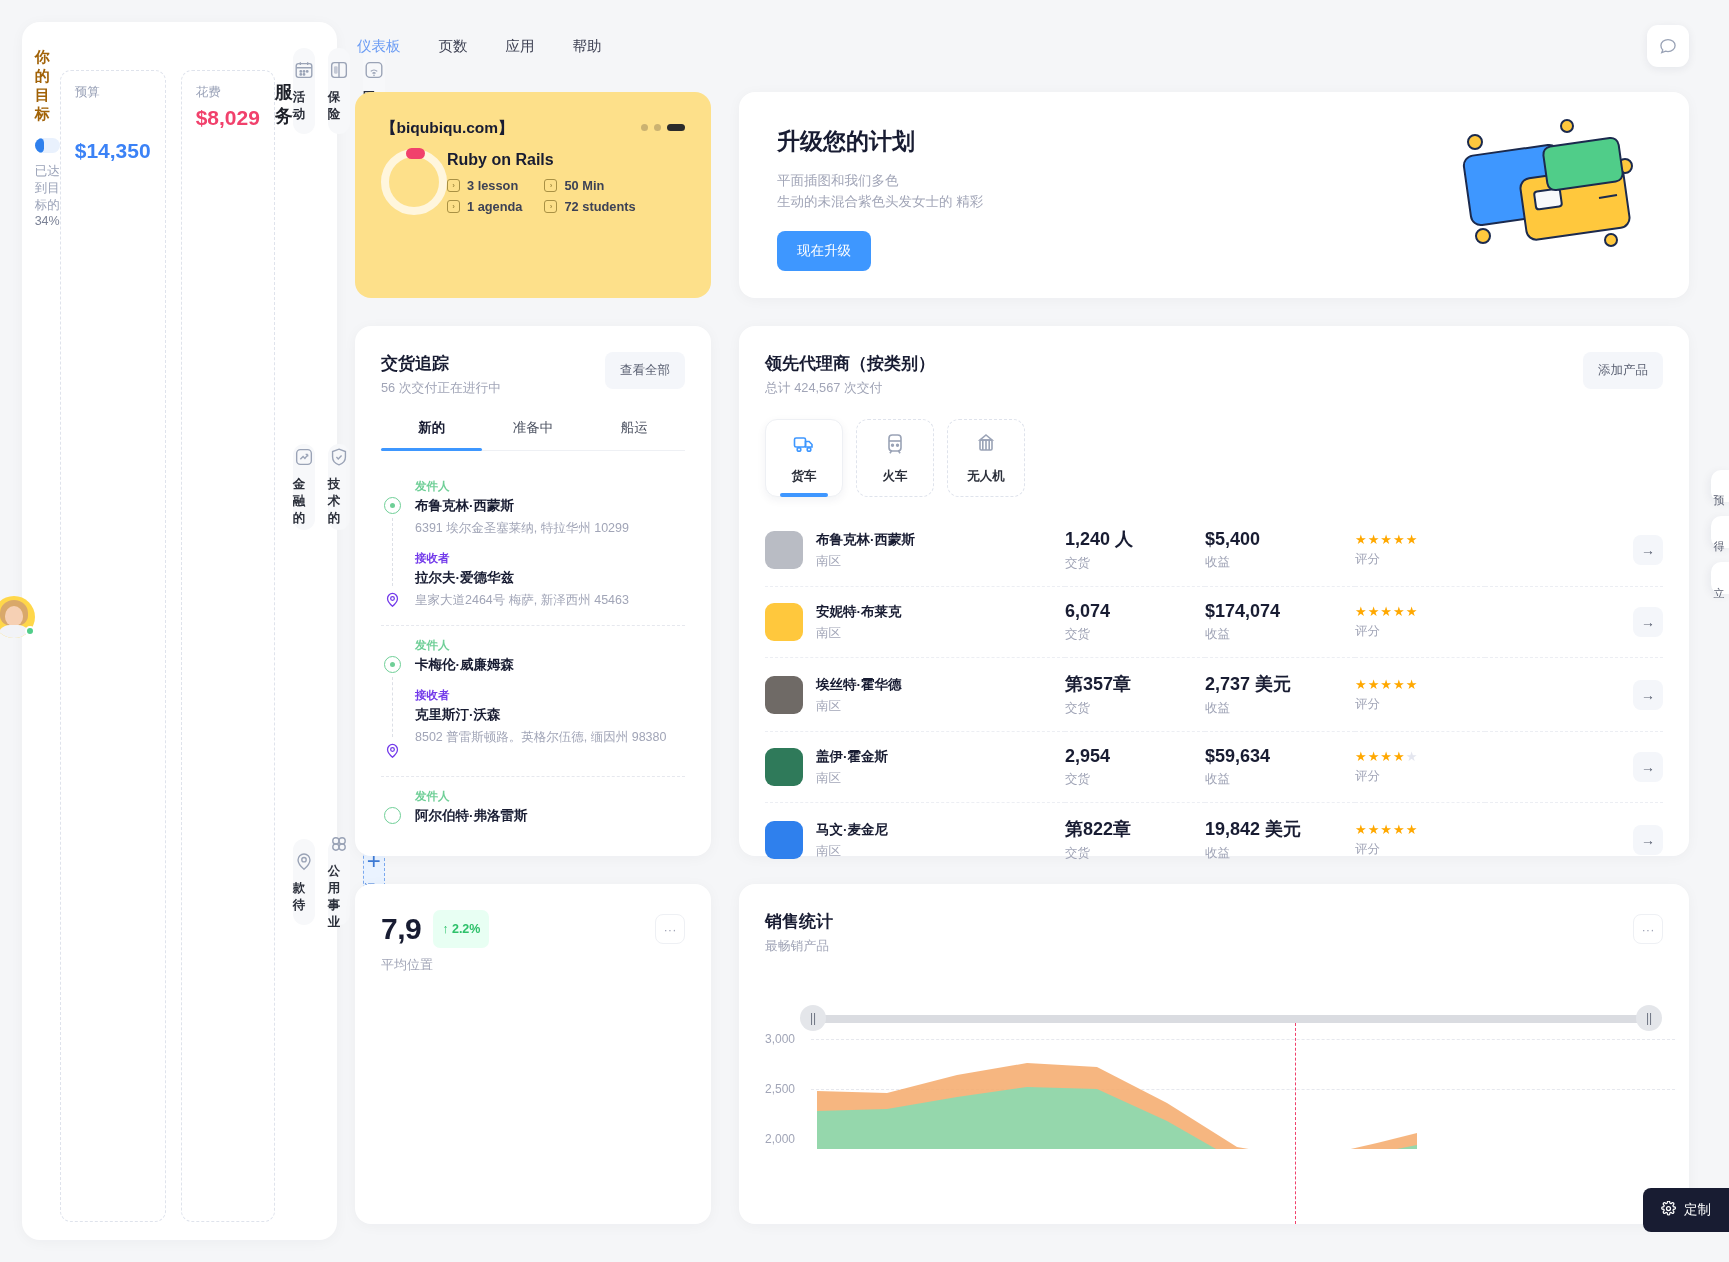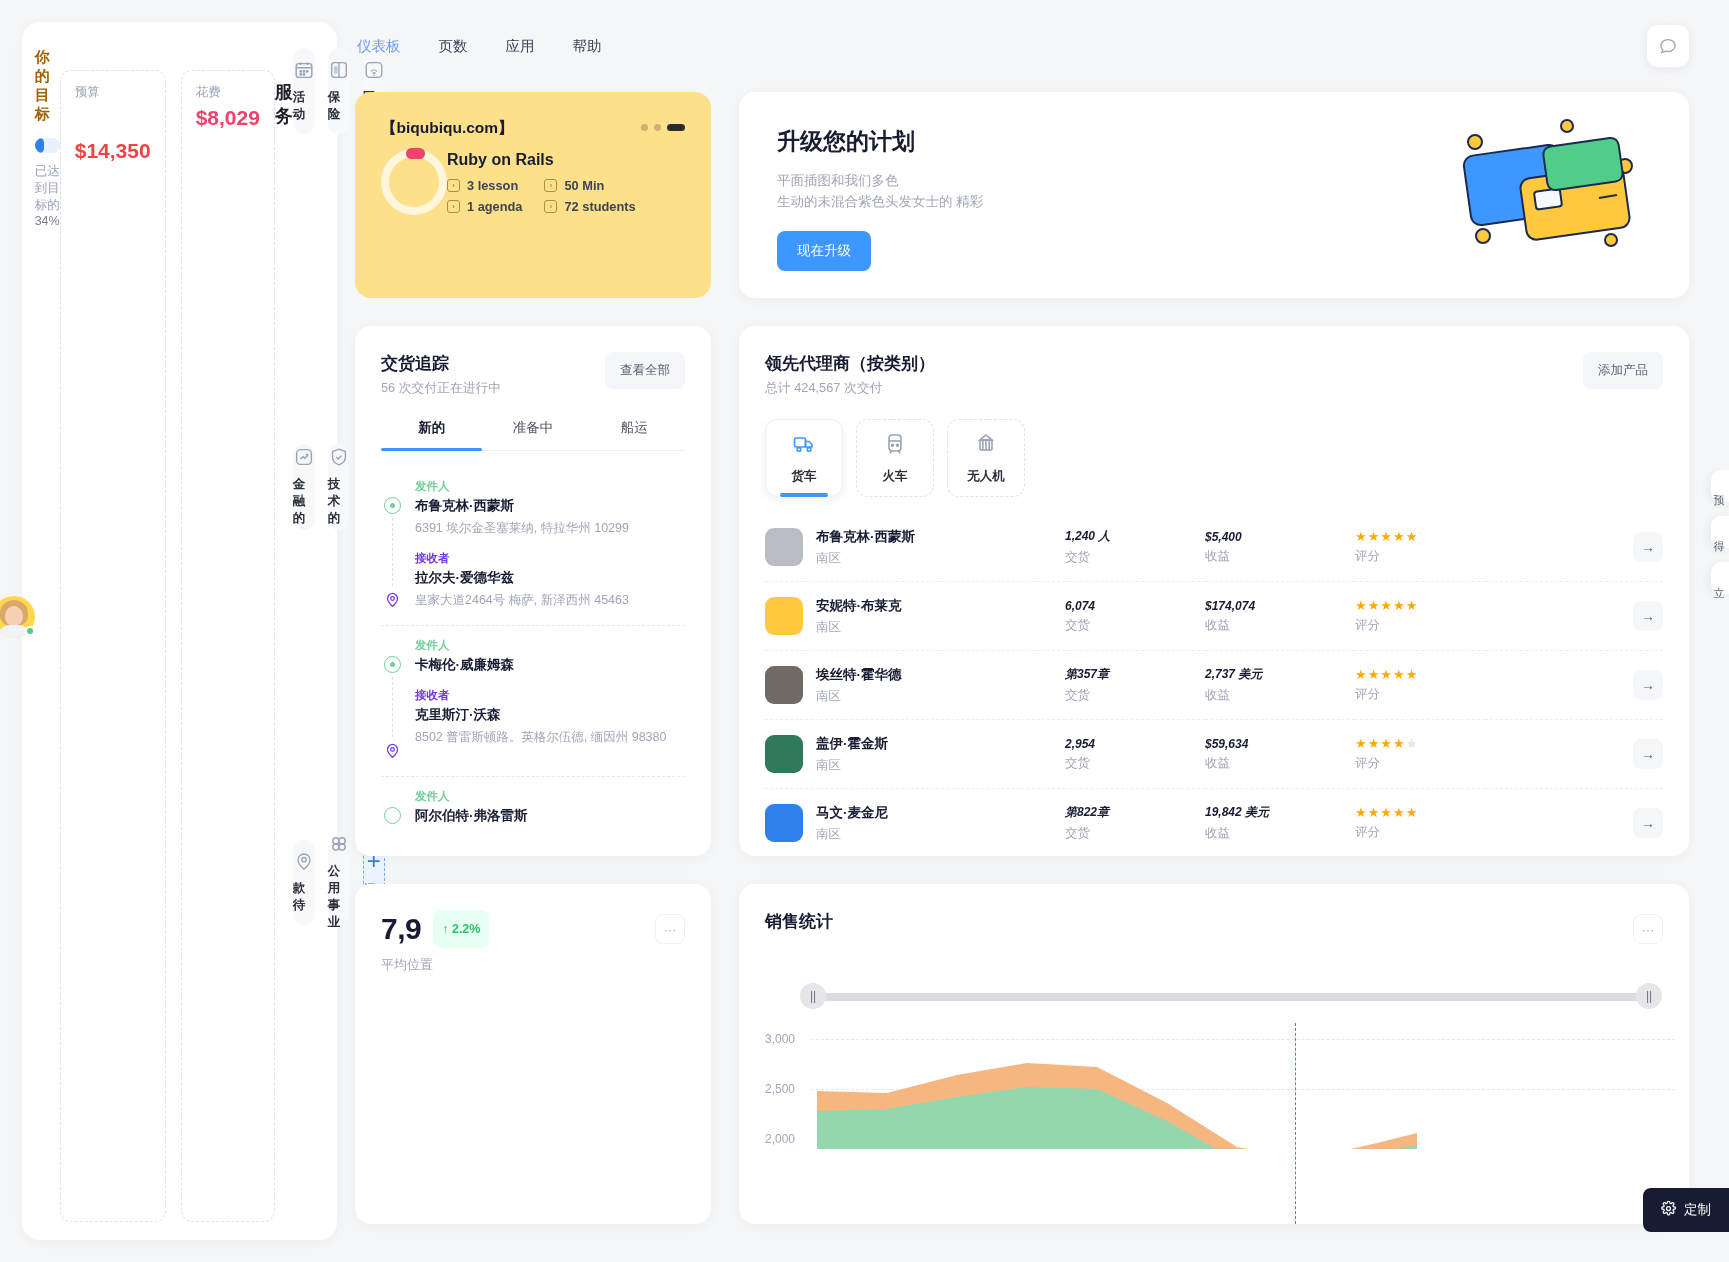"$14,350" .kpi-value.green { color: #ef4444 -> #3b82f6 }
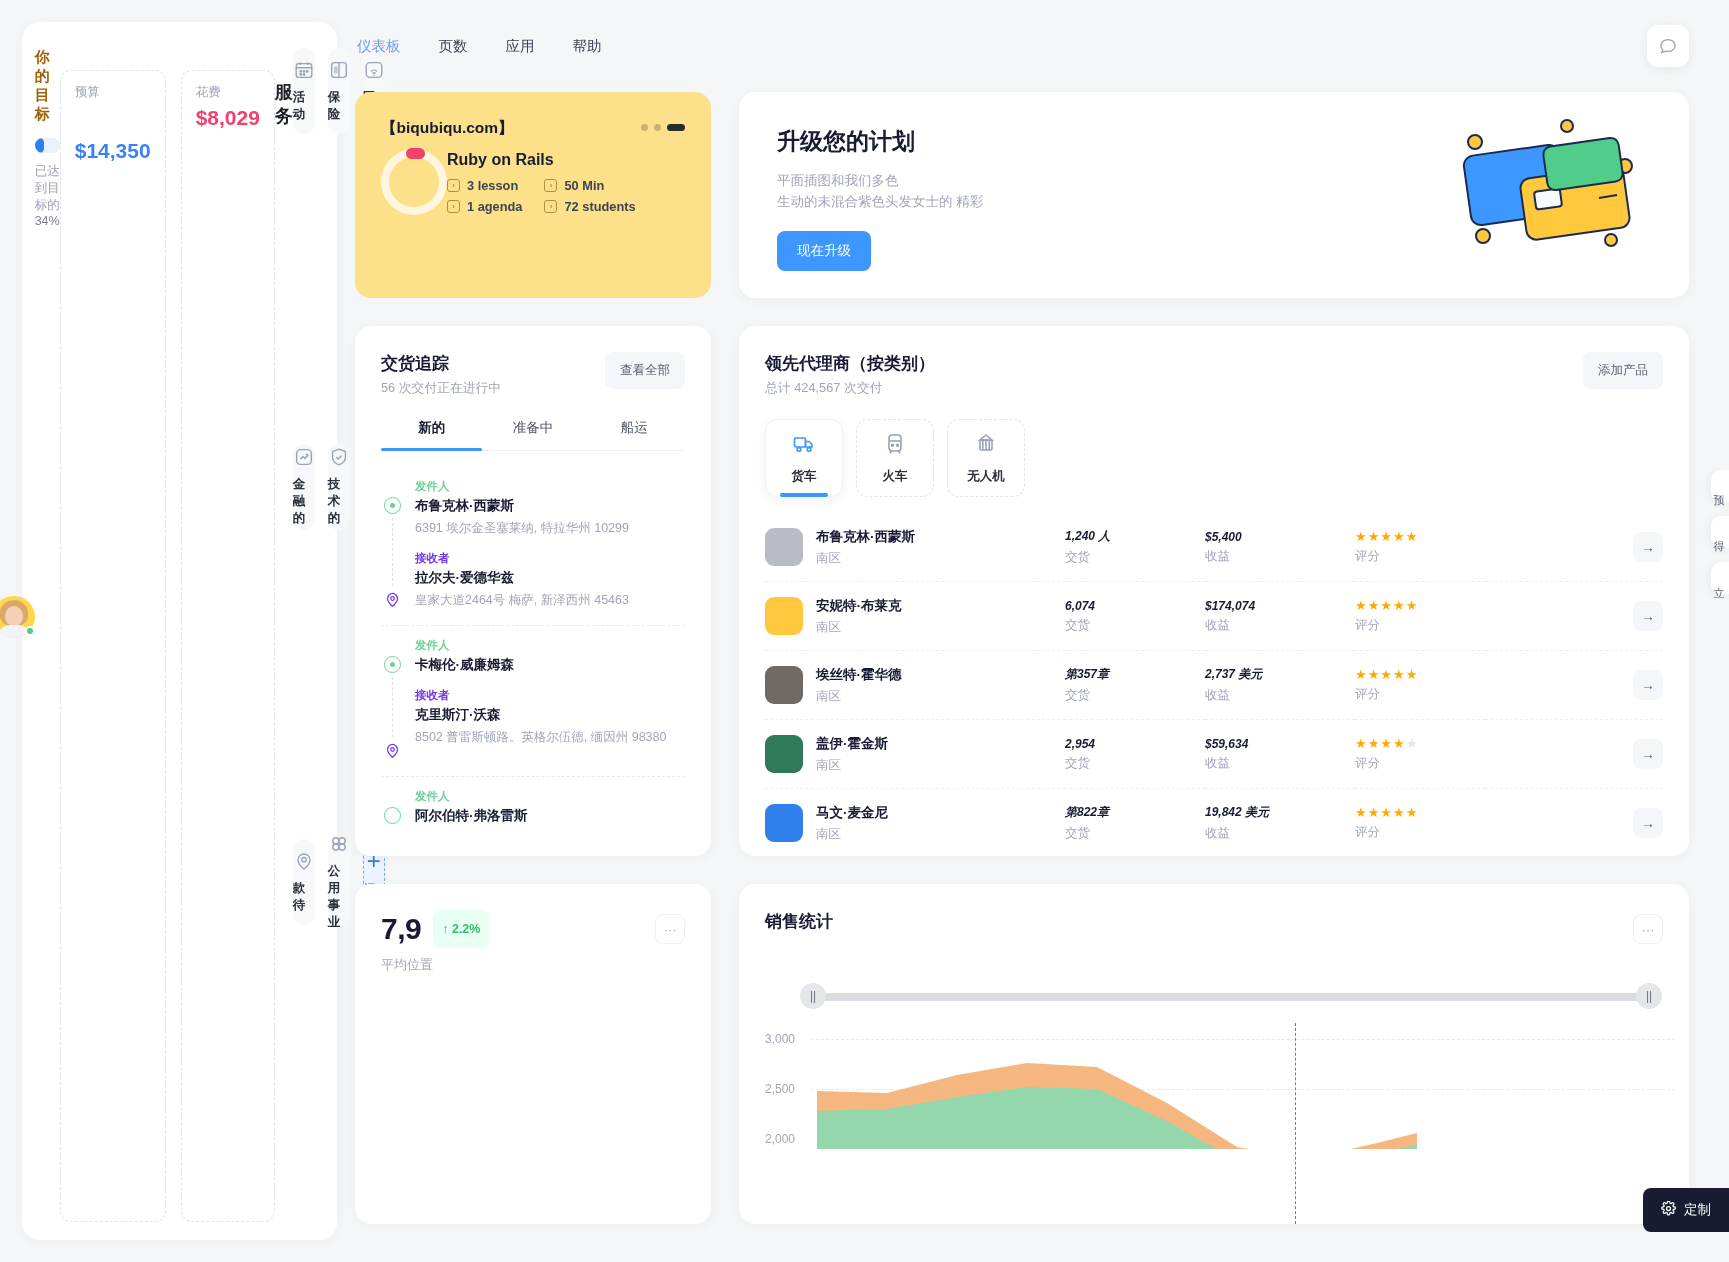"1,240 人" .cell-v { font-size: 12px -> 18px; font-style: italic -> none }
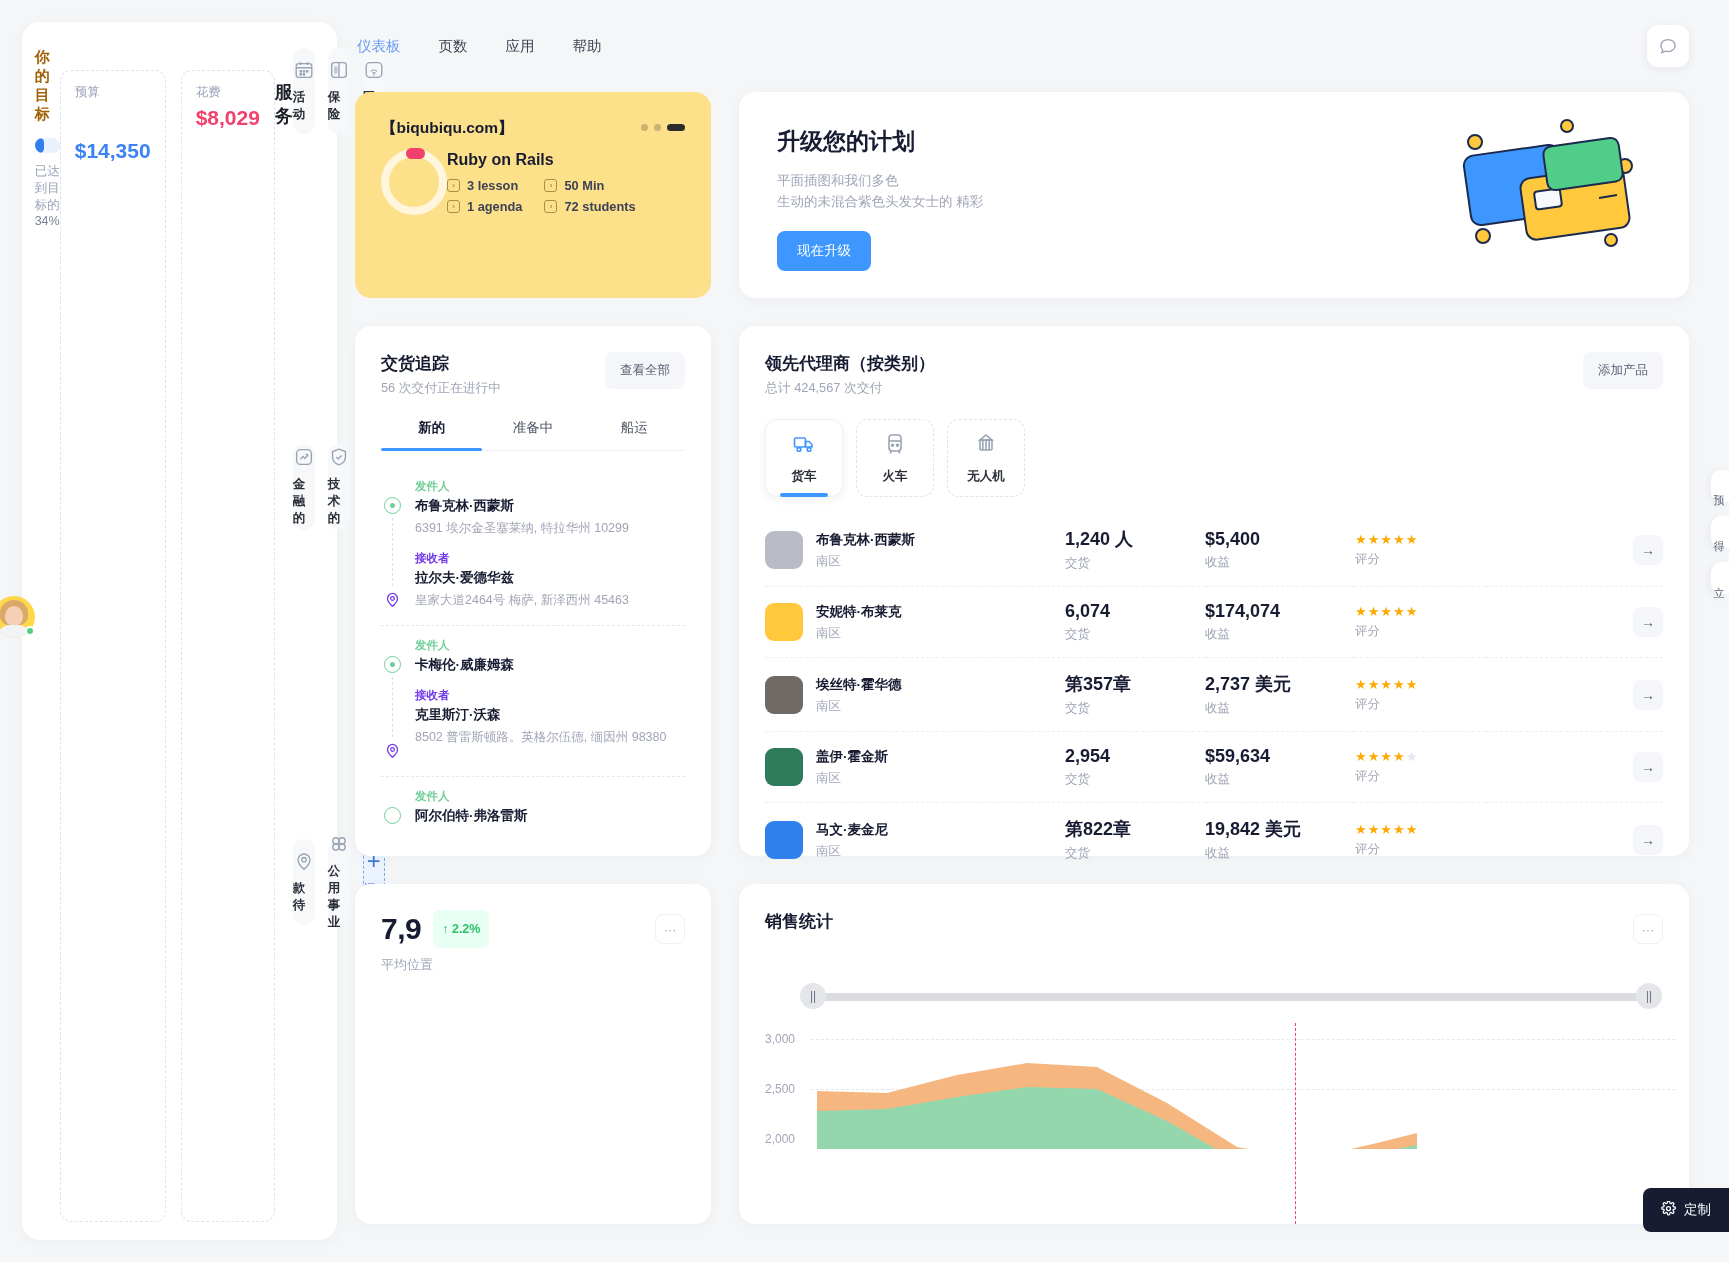"最畅销产品" div.card-sub { html: none -> <div>最畅销产品</div> }
